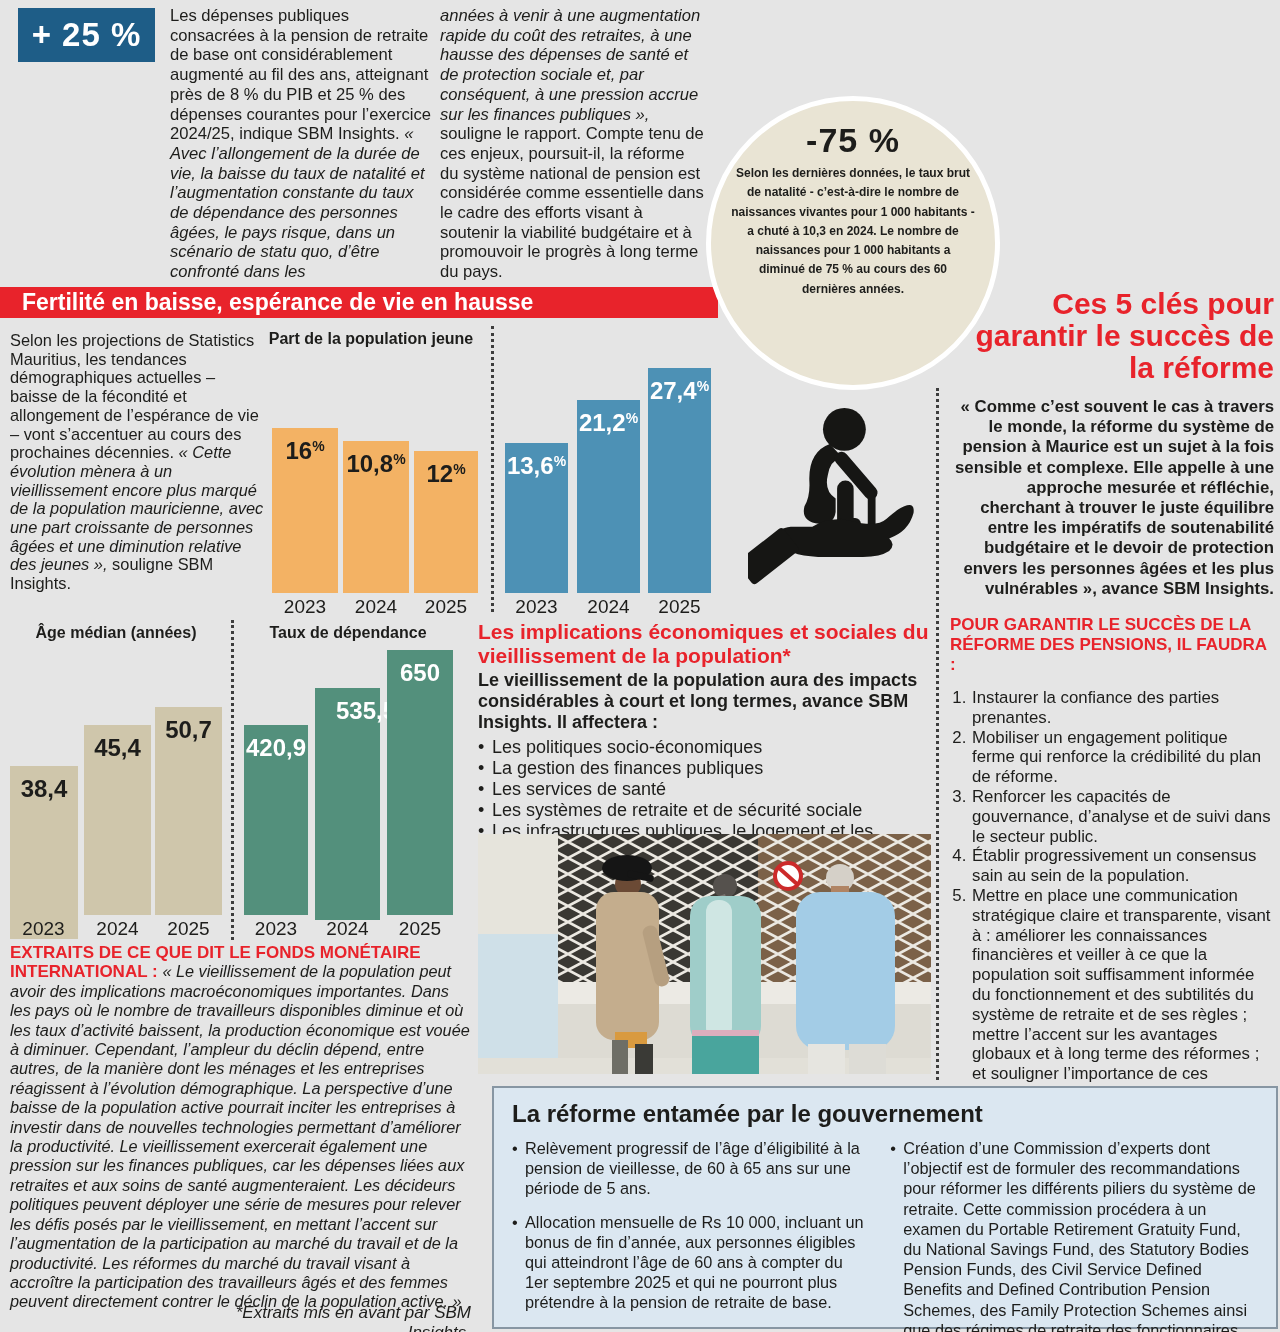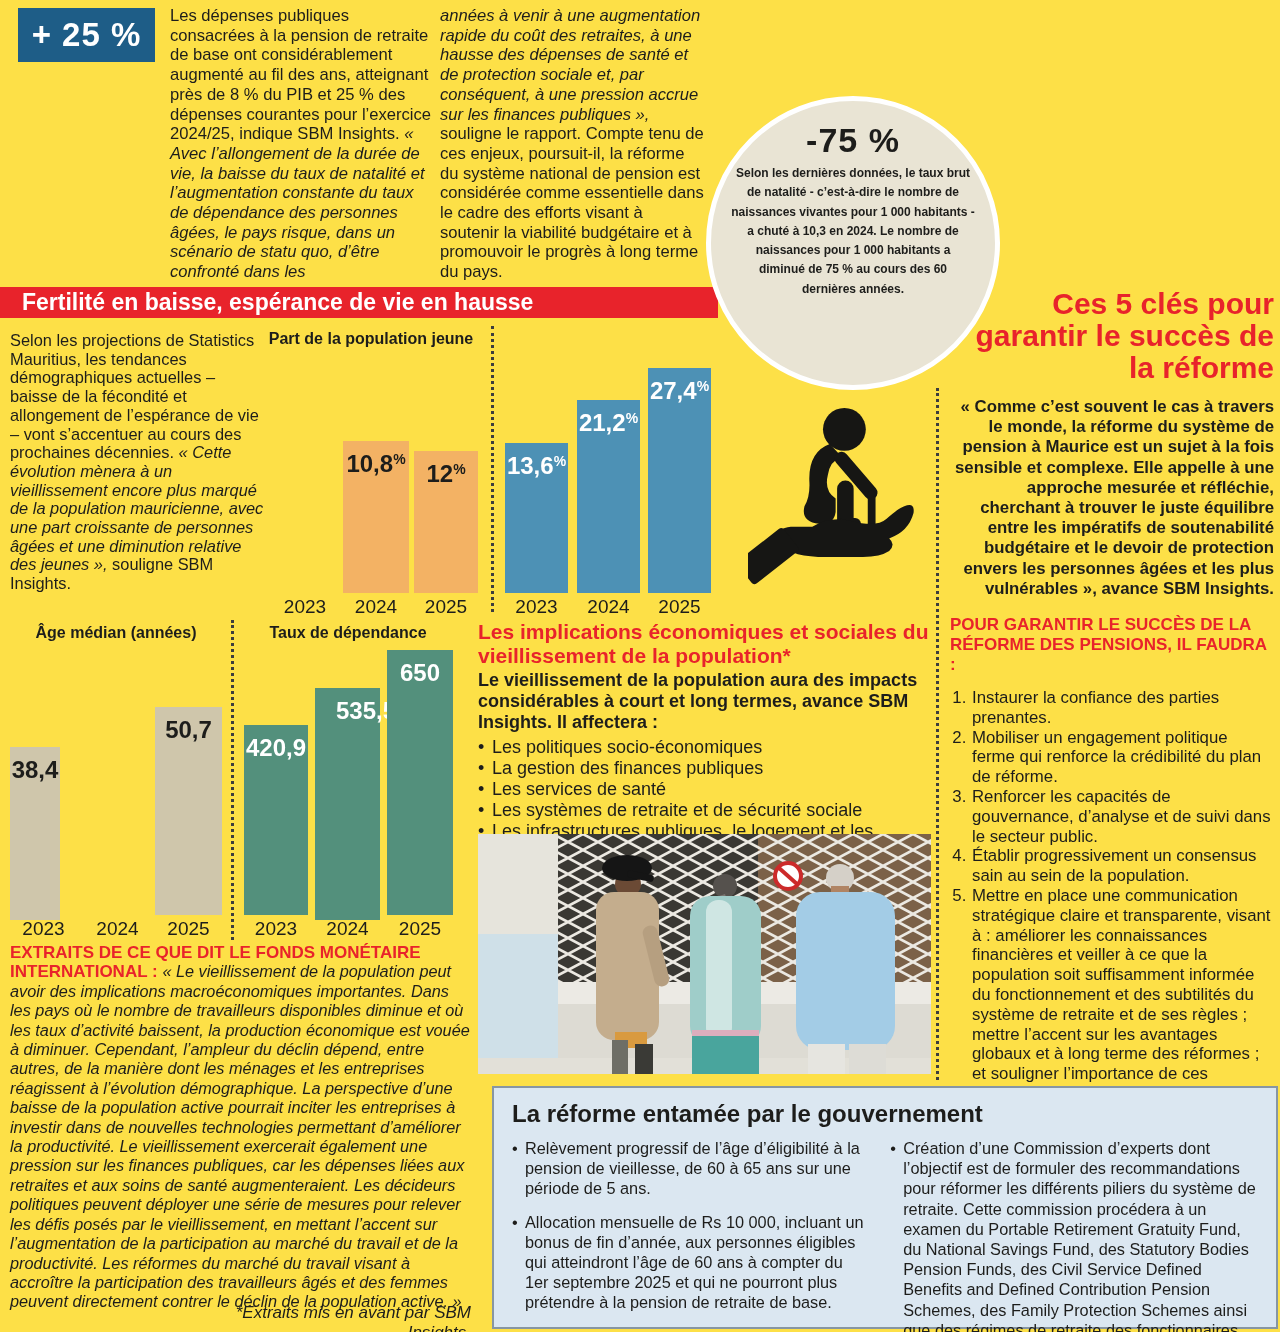"+ 25 %" .page { background: #fde047 -> #e5e5e5 }
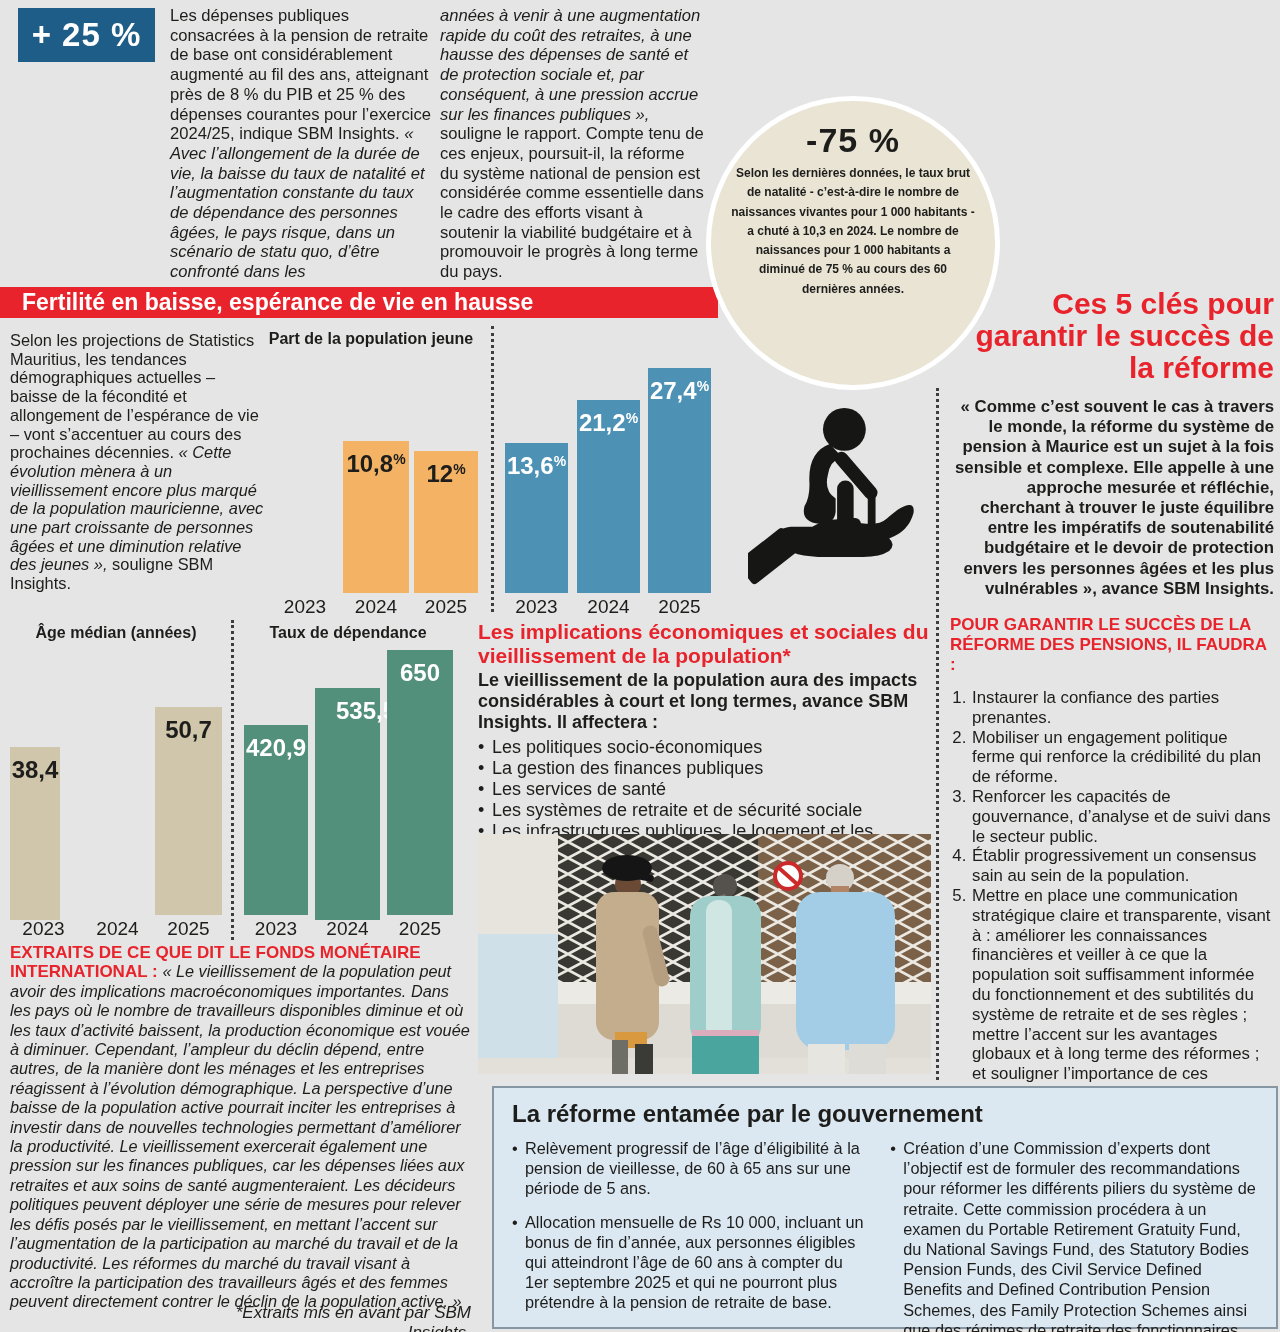"16%" div.bar { html: none -> <div> <span><span>16</span><span>%</span></span> </div> }
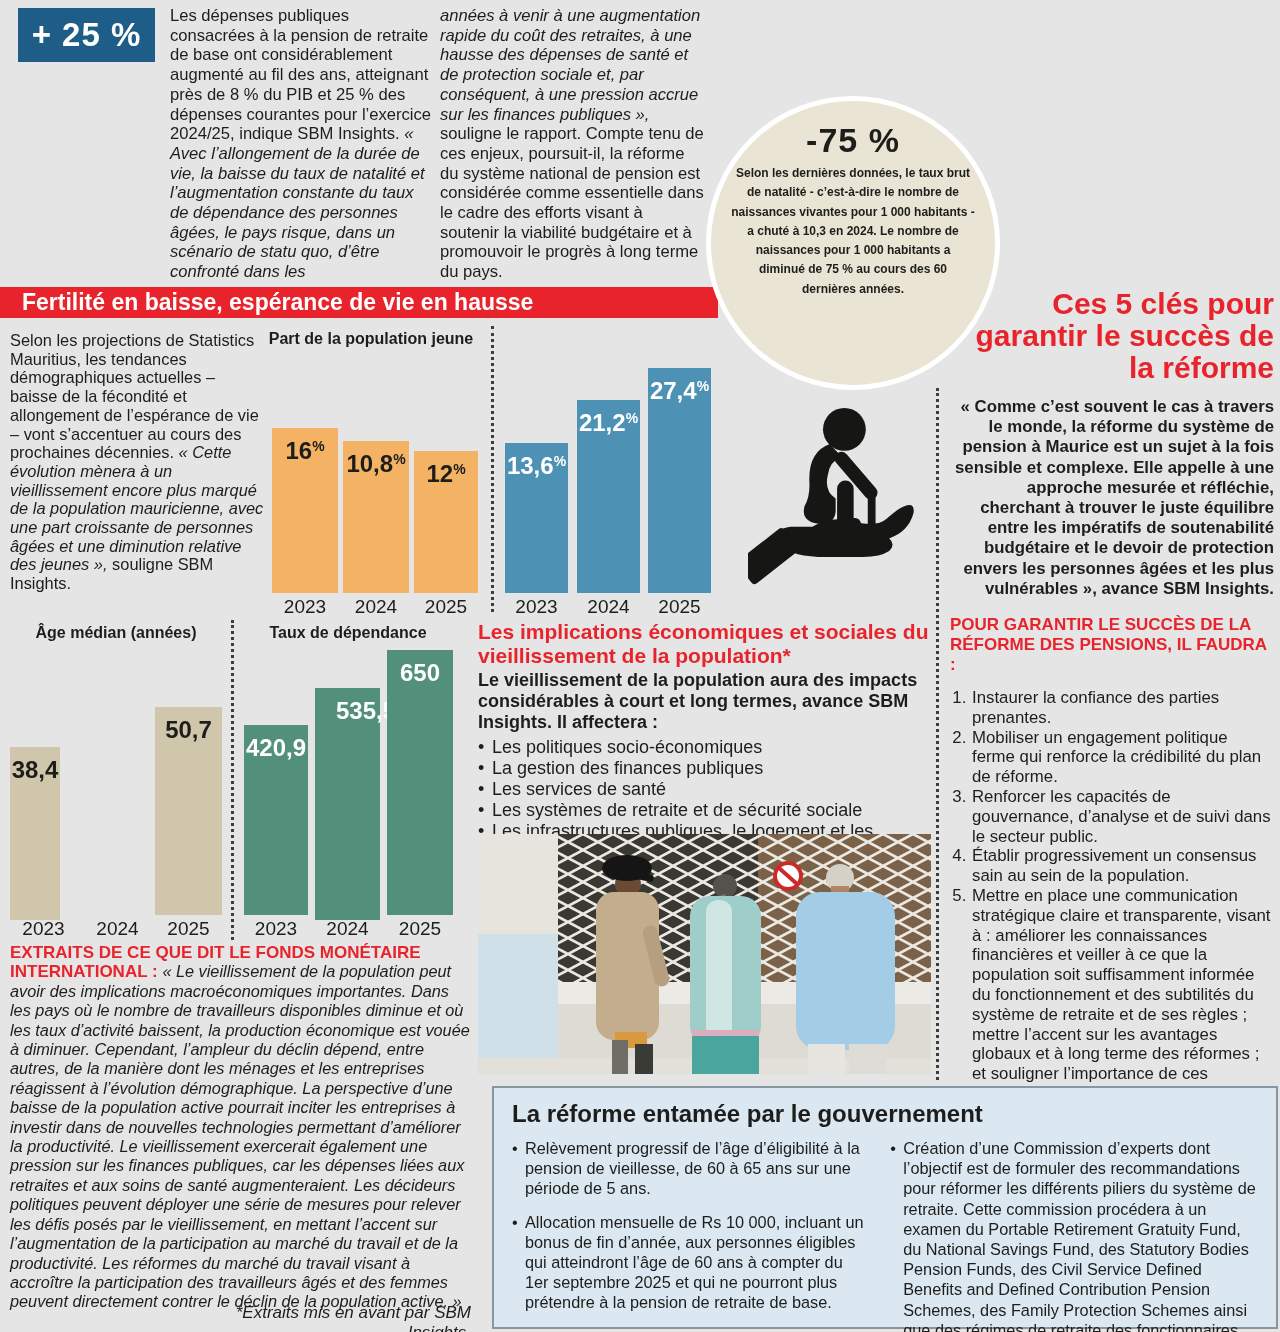"45,4" div.bar { html: none -> <div> <span><span>45,4</span><span></span></span> </div> }
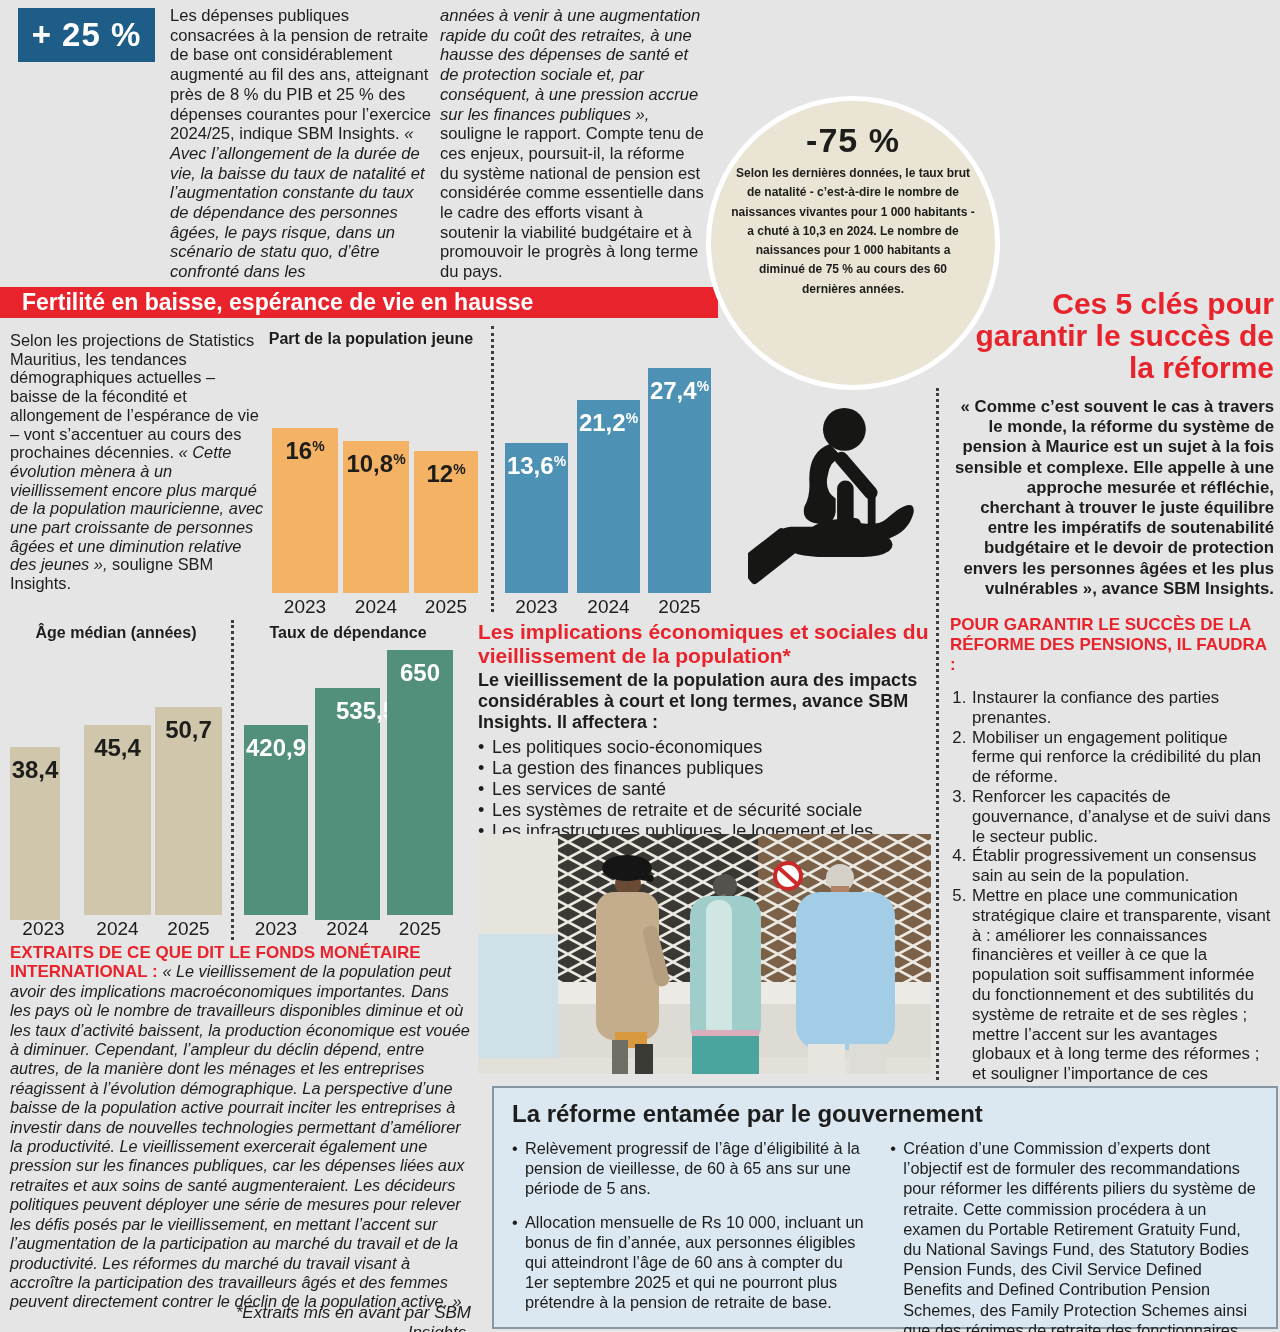"38,4" div.bar { top: 747px -> 766px; width: 50px -> 68px }
